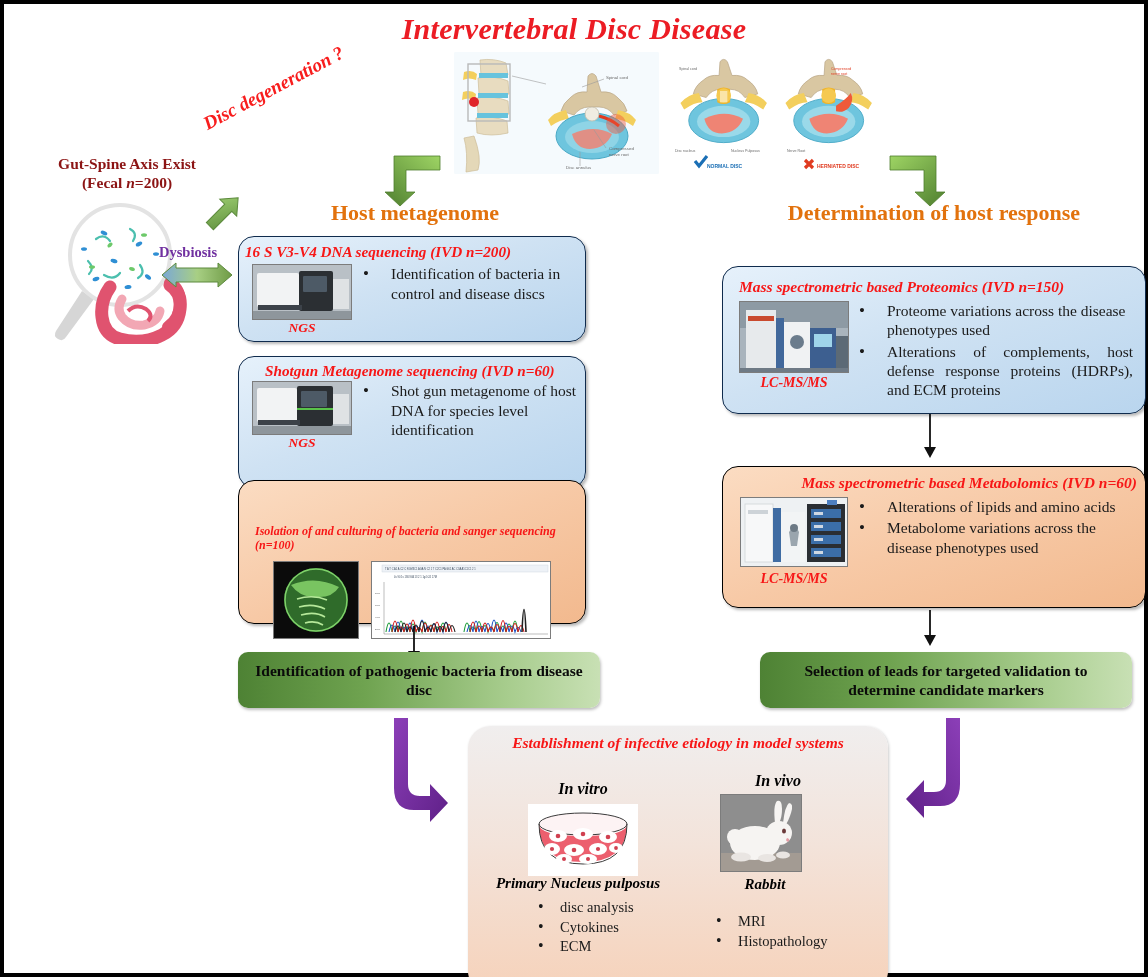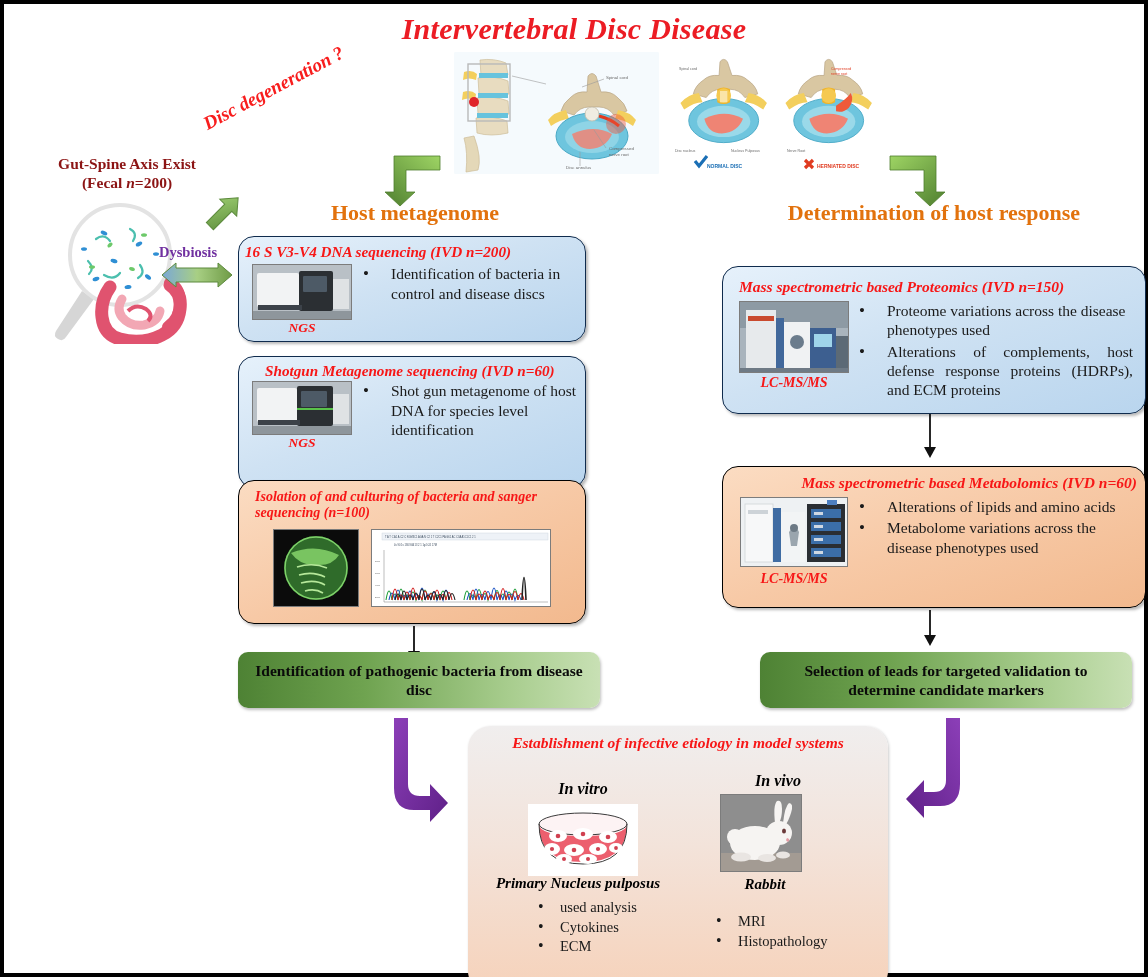"Isolation of and culturing of" div.box-title { font-size: 14px -> 12px; margin-top: none -> 36px }
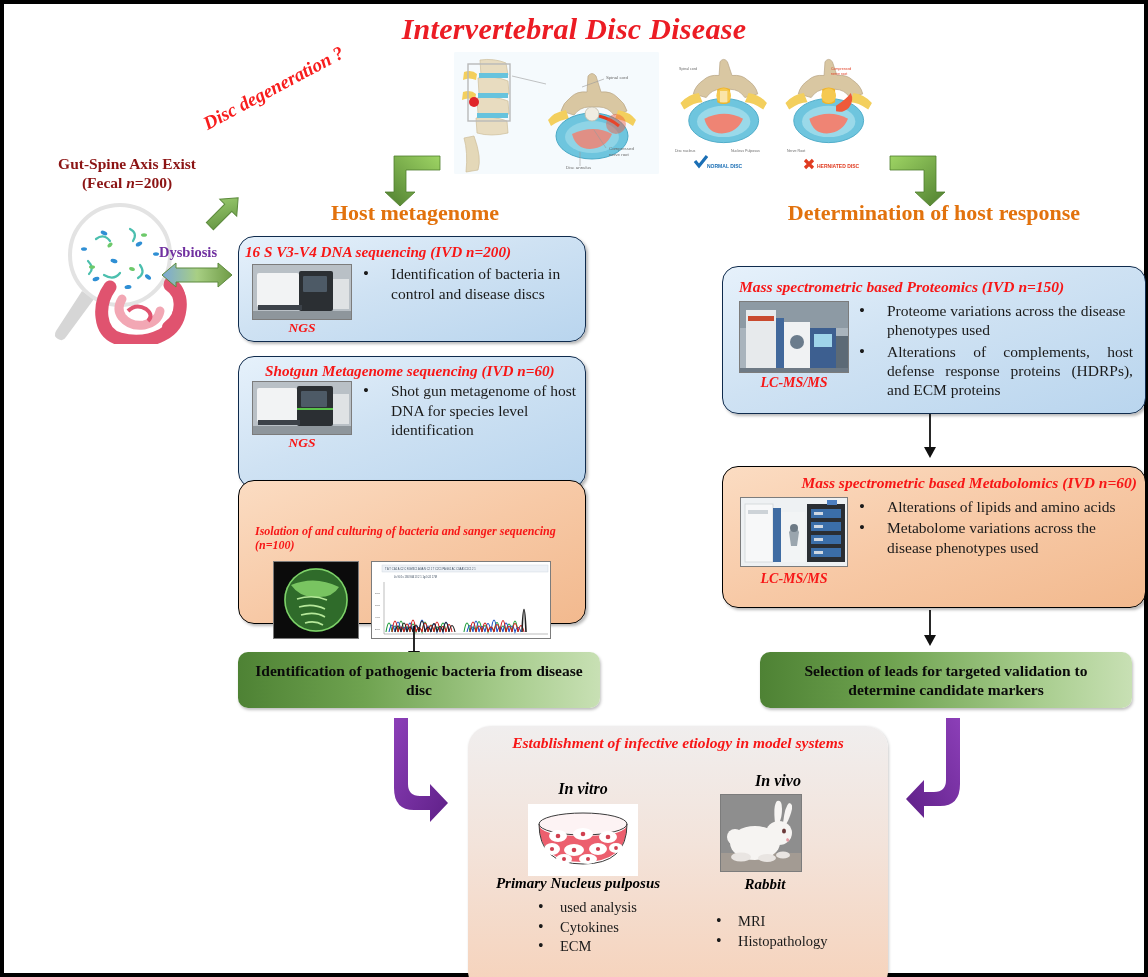"used analysis" li { text: used -> disc }
